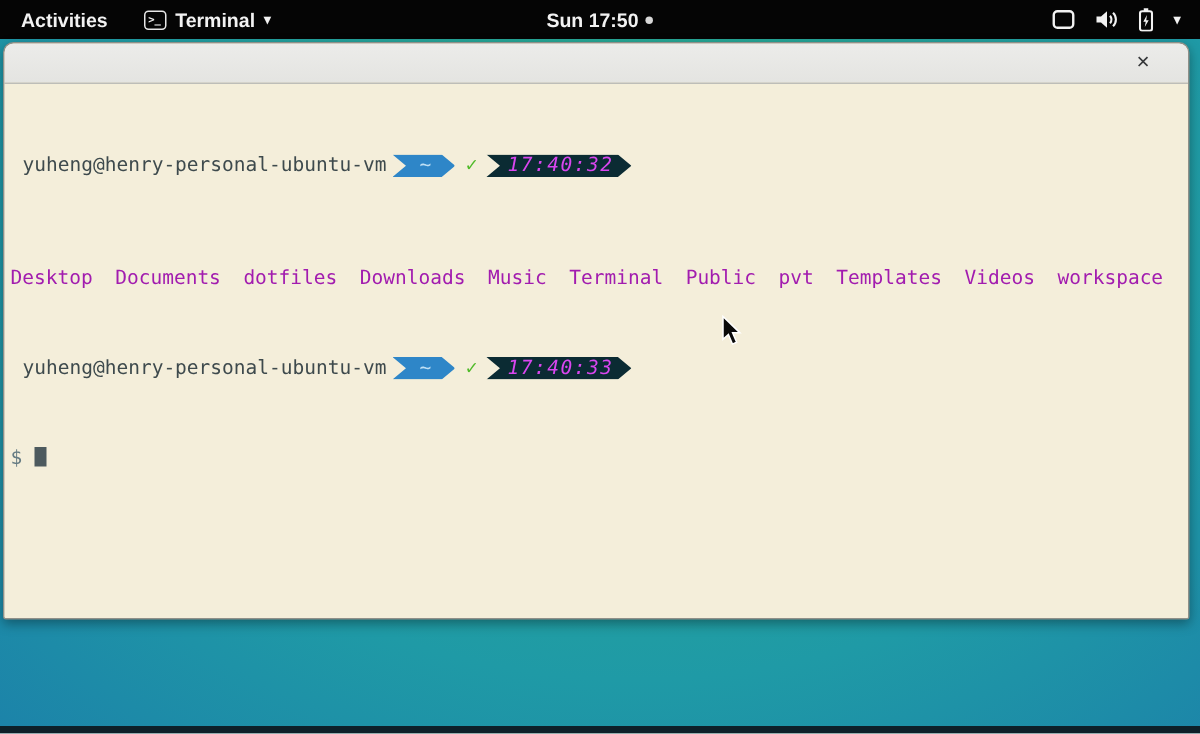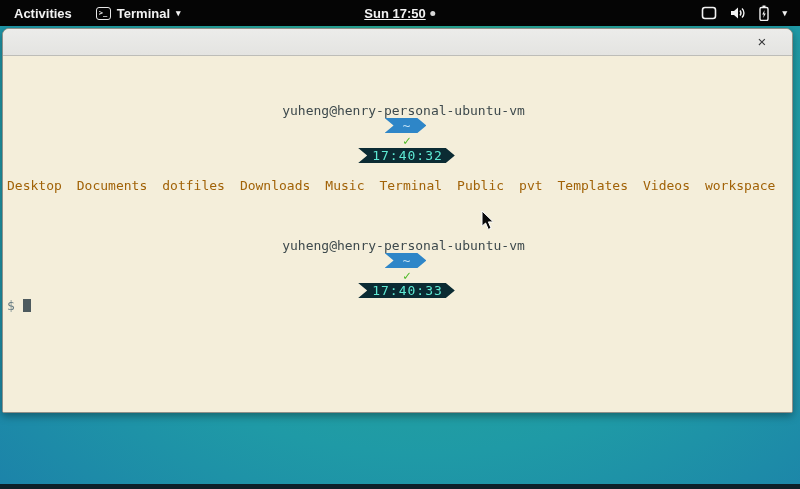"Sun 17:50" .tb-center { text-decoration: underline -> none }
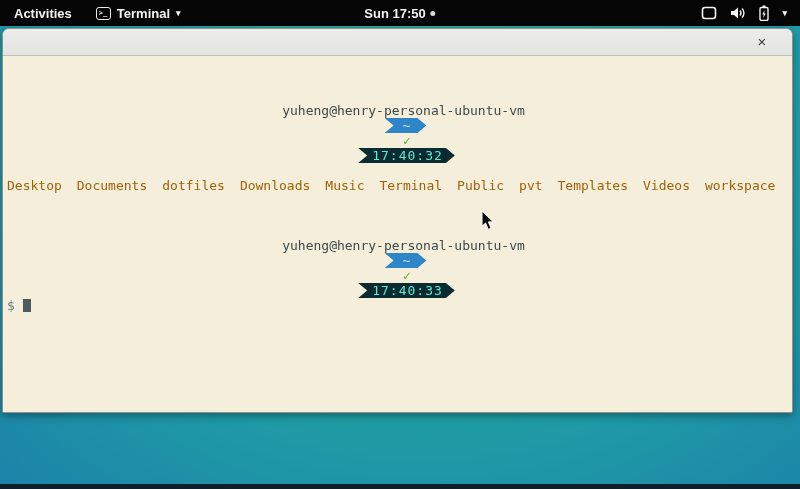"yuheng@henry-personal-ubuntu-vm" .tline { flex-direction: column -> none }
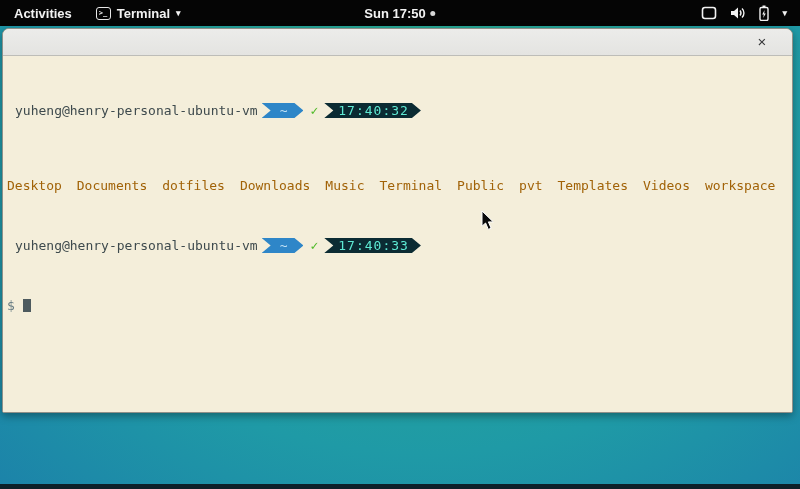"17:40:32" .seg-time { color: #5eead4 -> #d946ef; font-style: none -> italic }
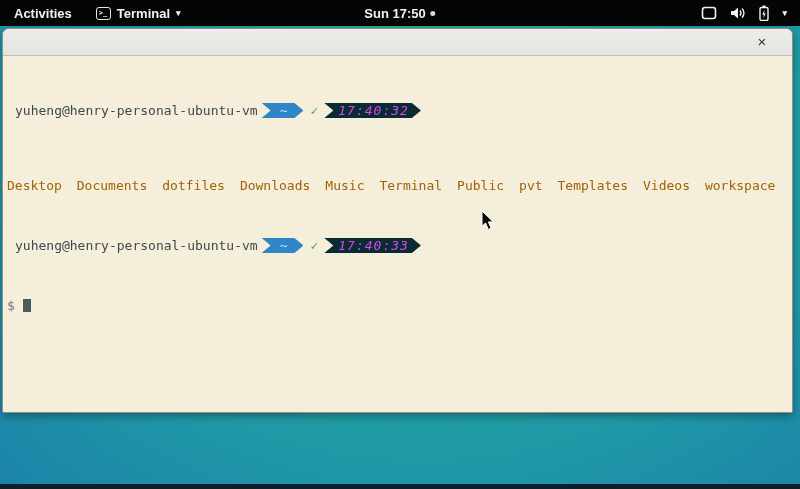"Desktop" .dirs span { color: #a16207 -> #a21caf }
